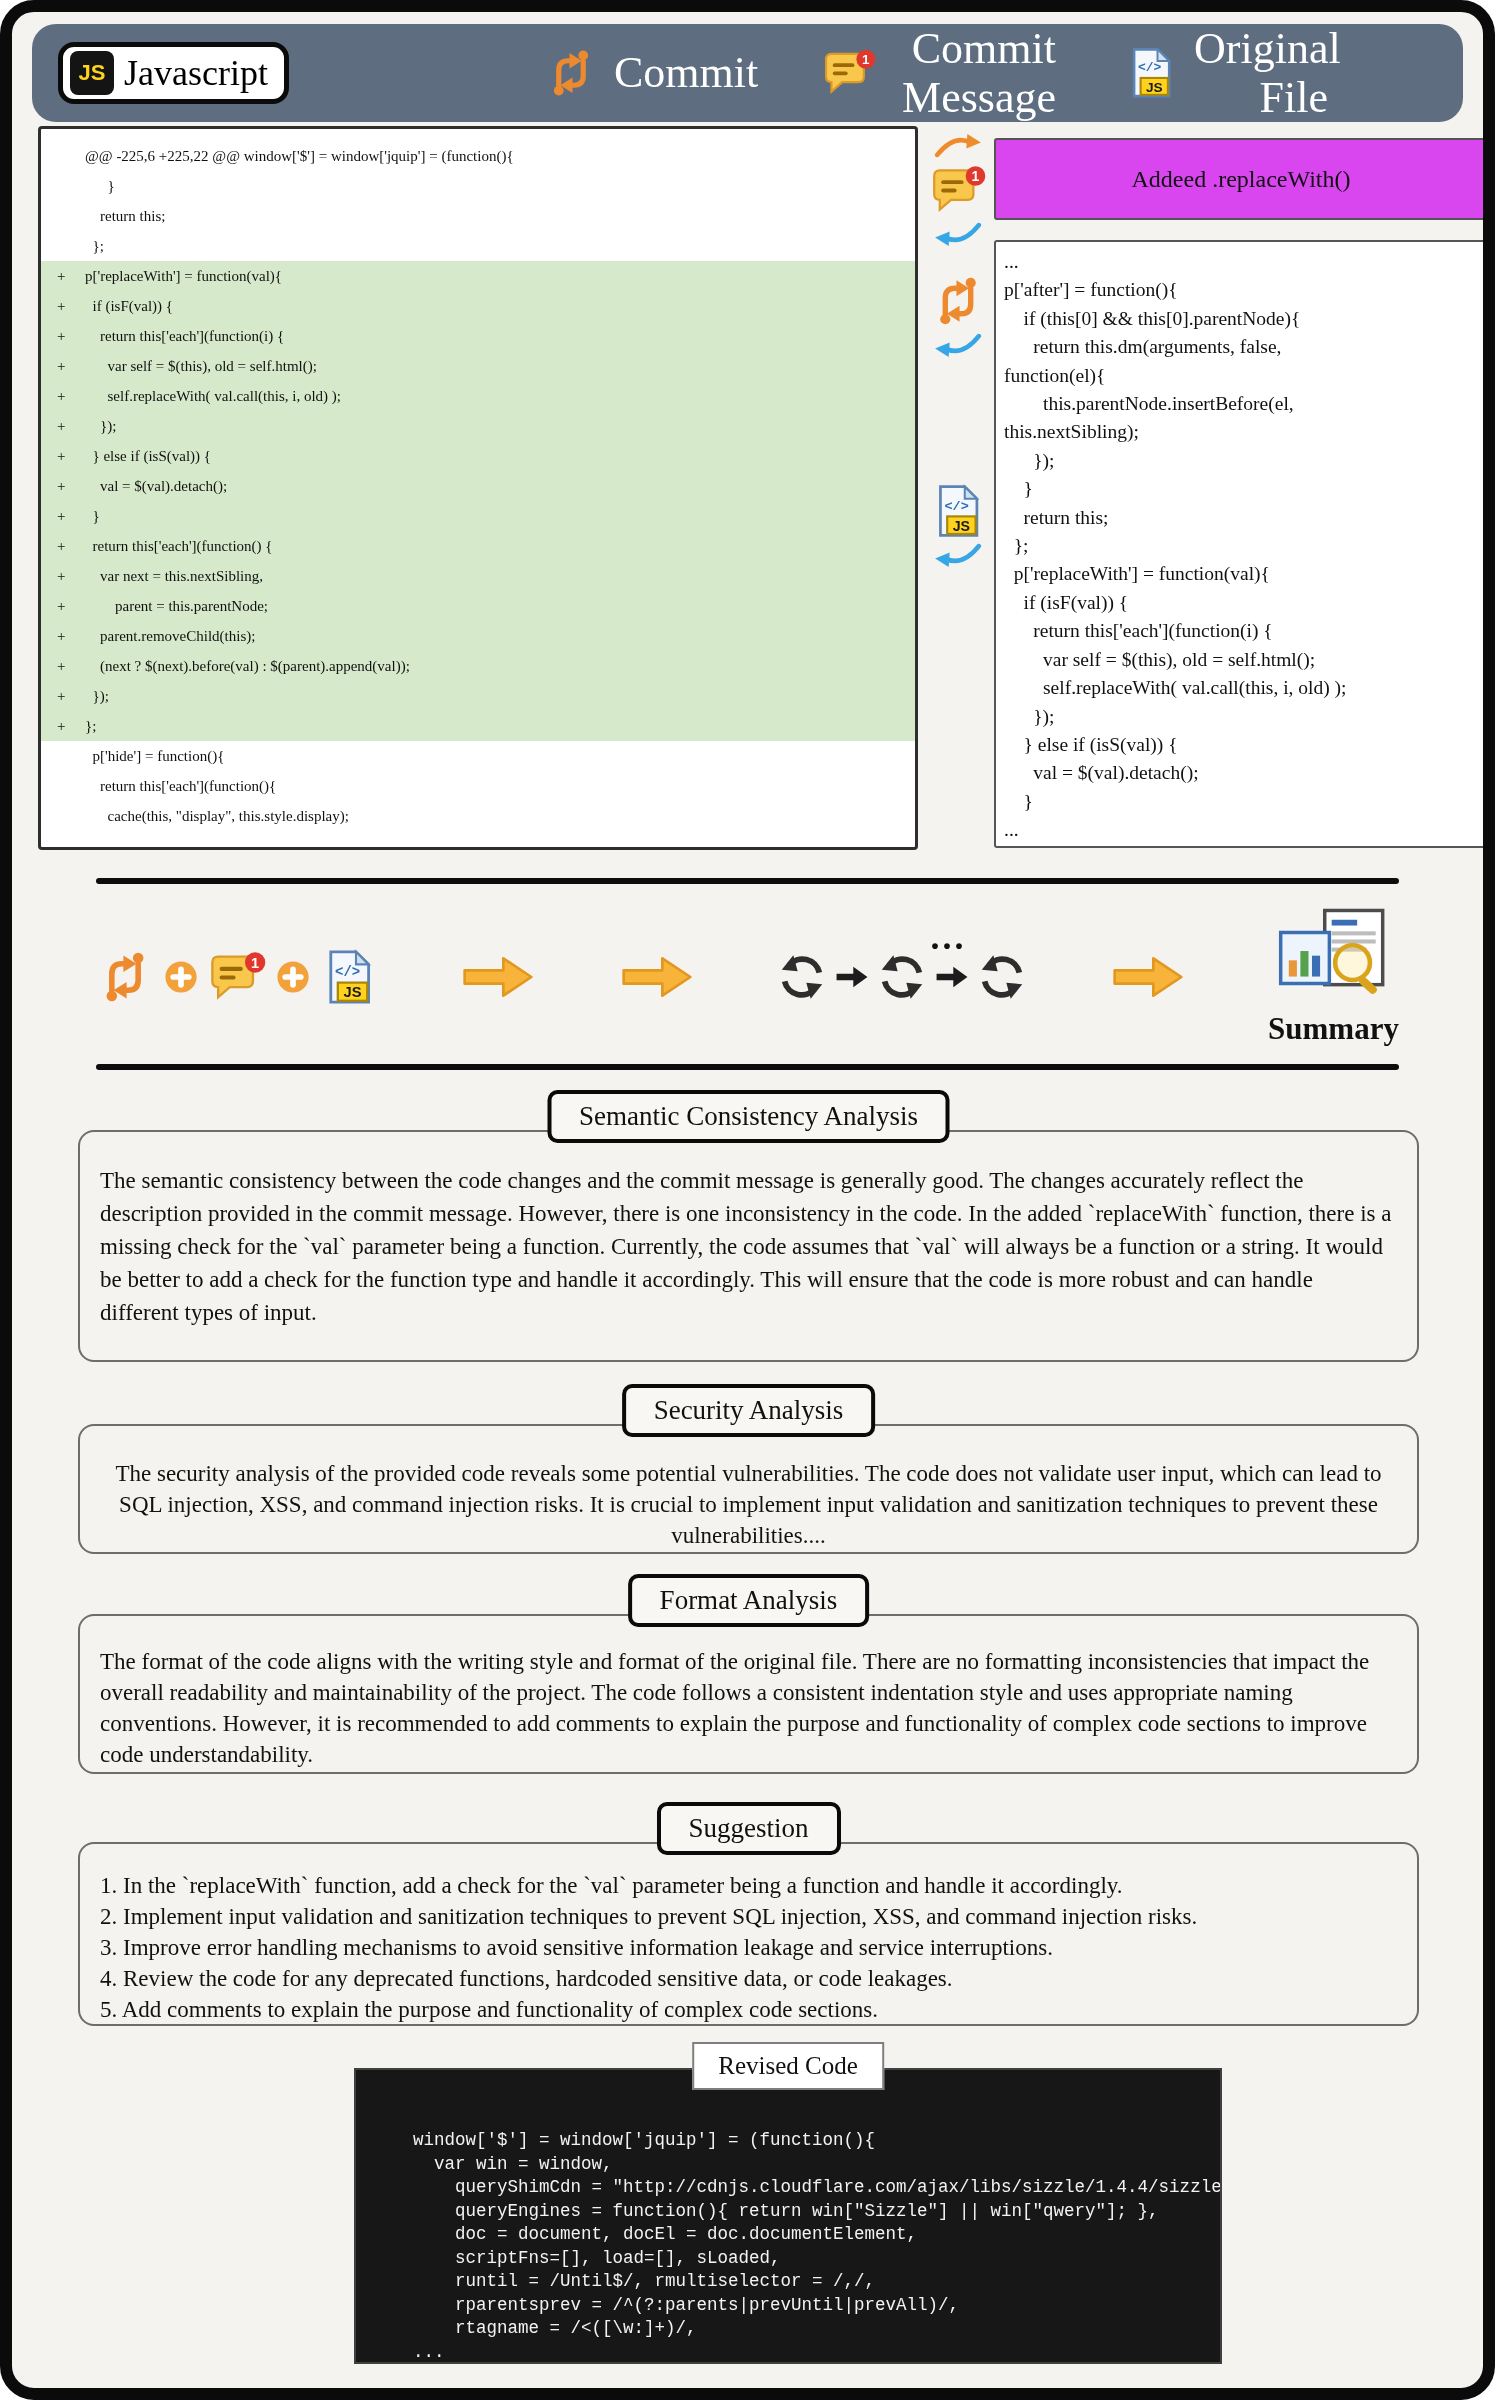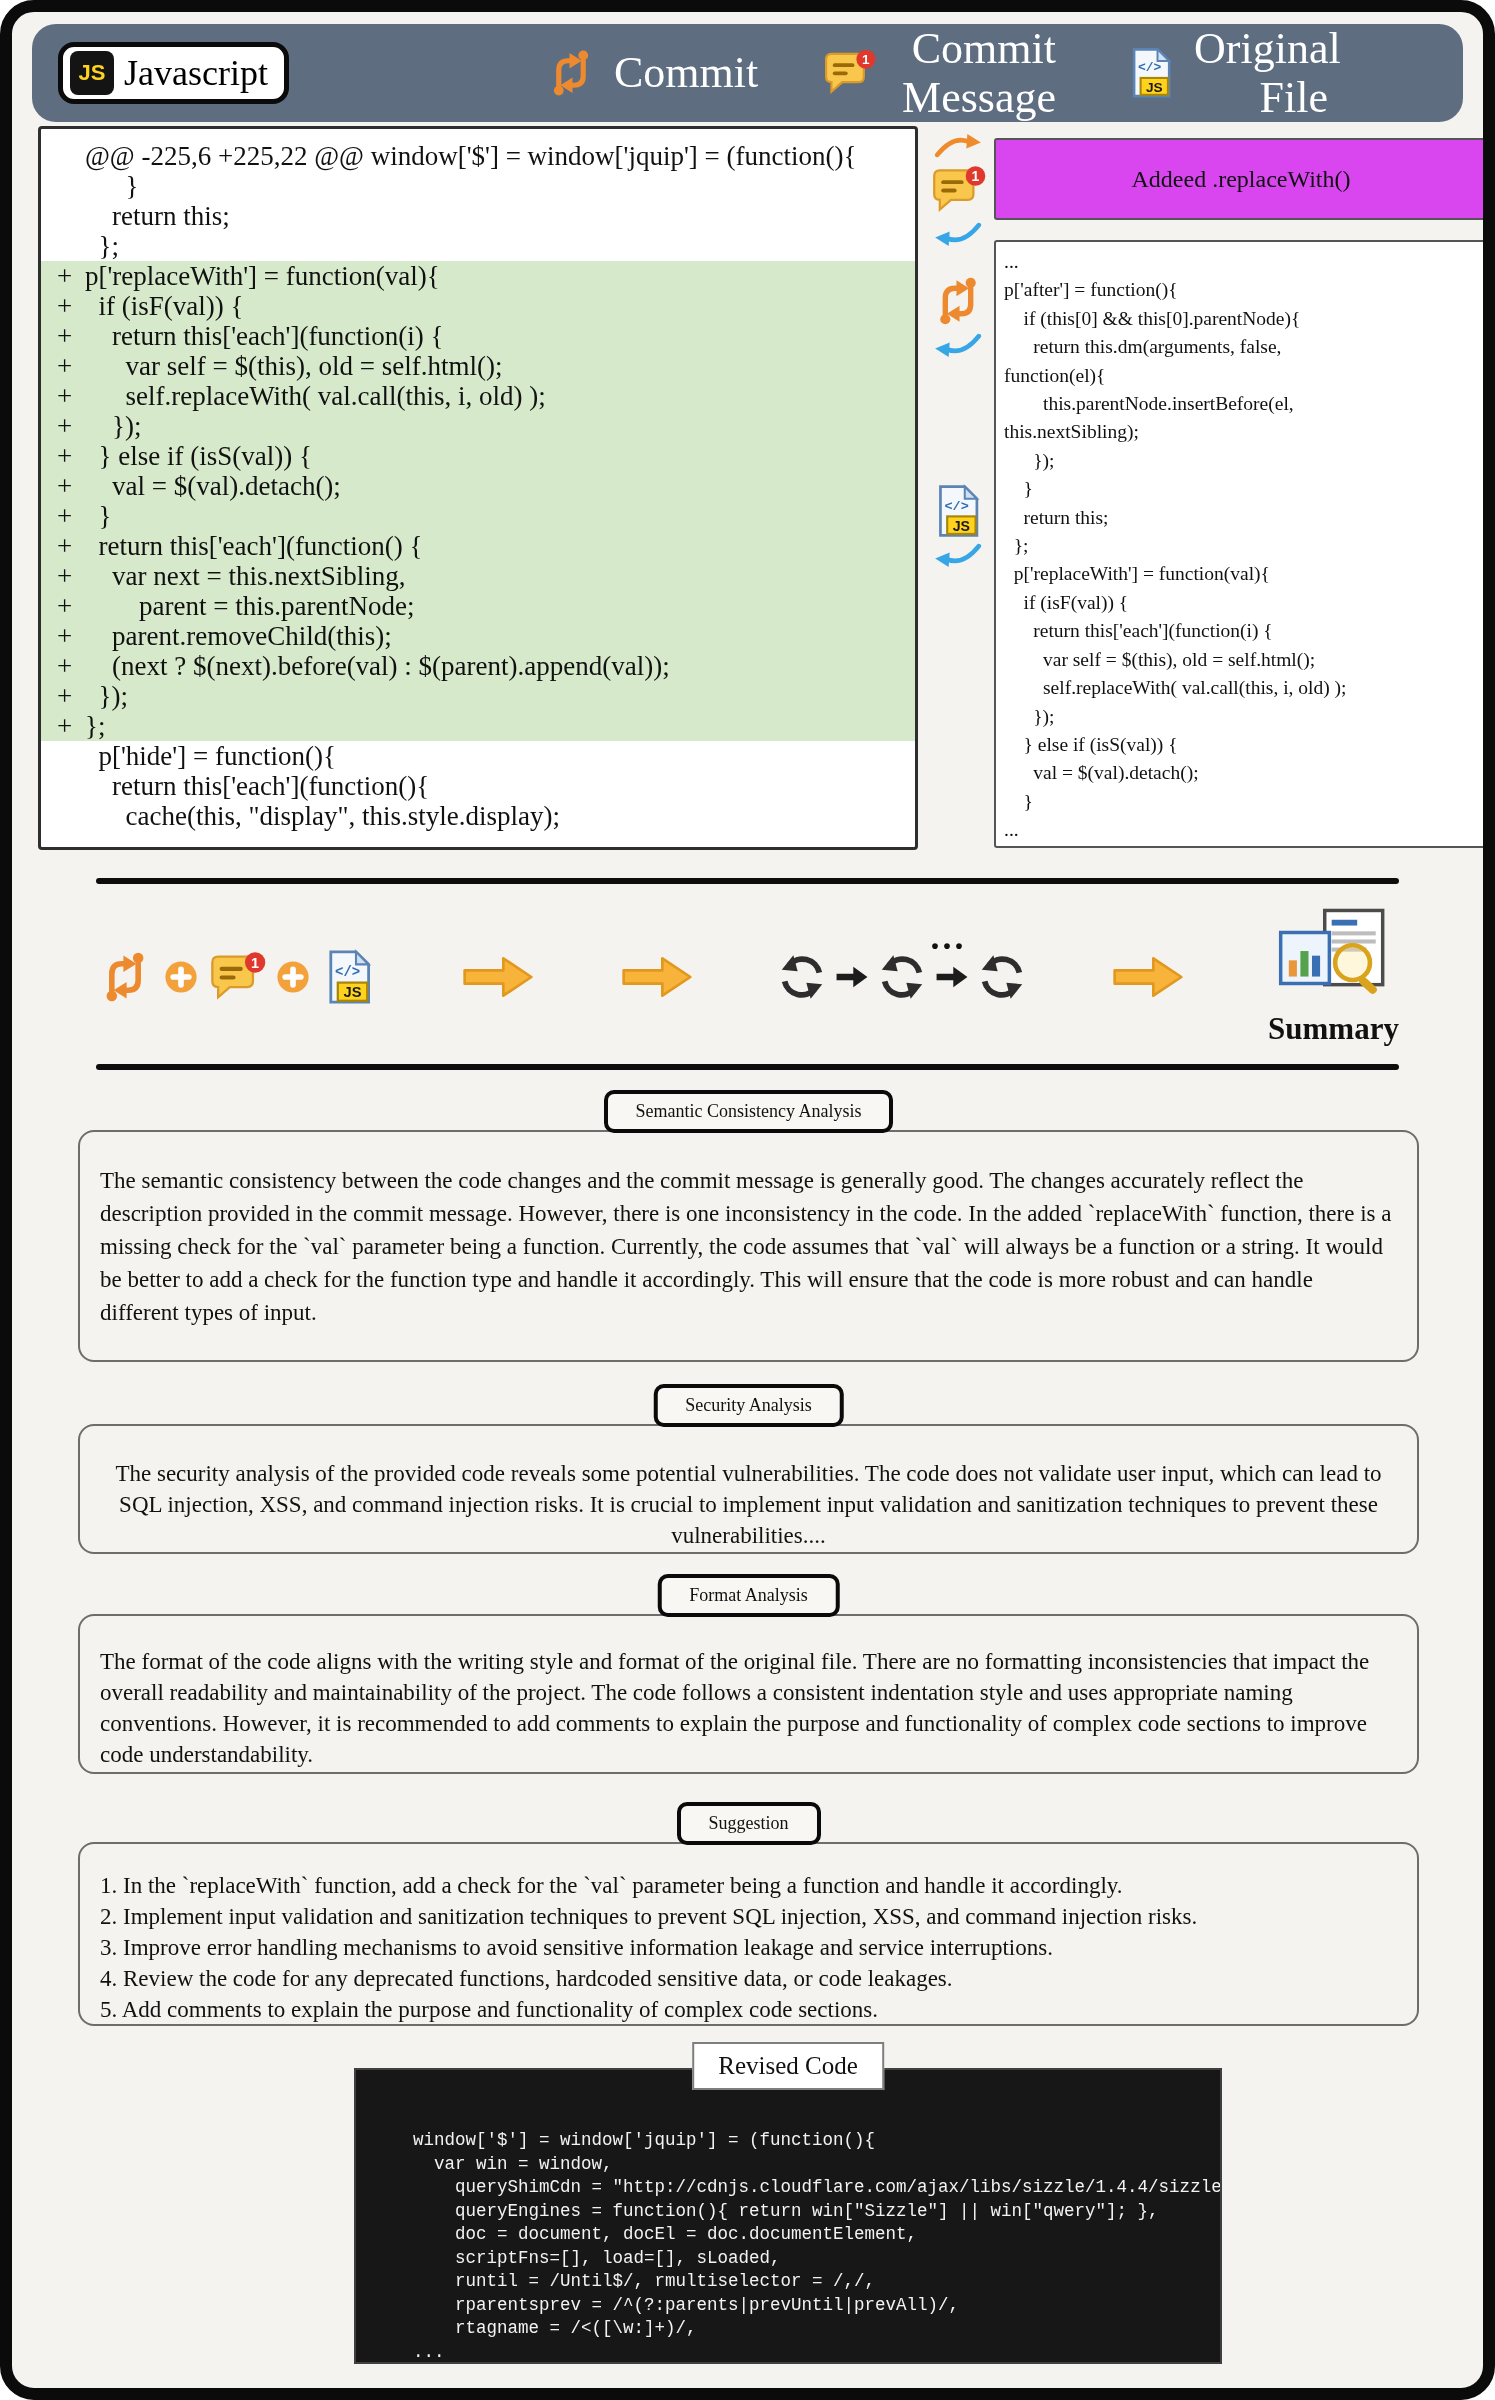"@@ -225,6 +225,22 @@ window['$']" .diff-line { font-size: 27px -> 15px }
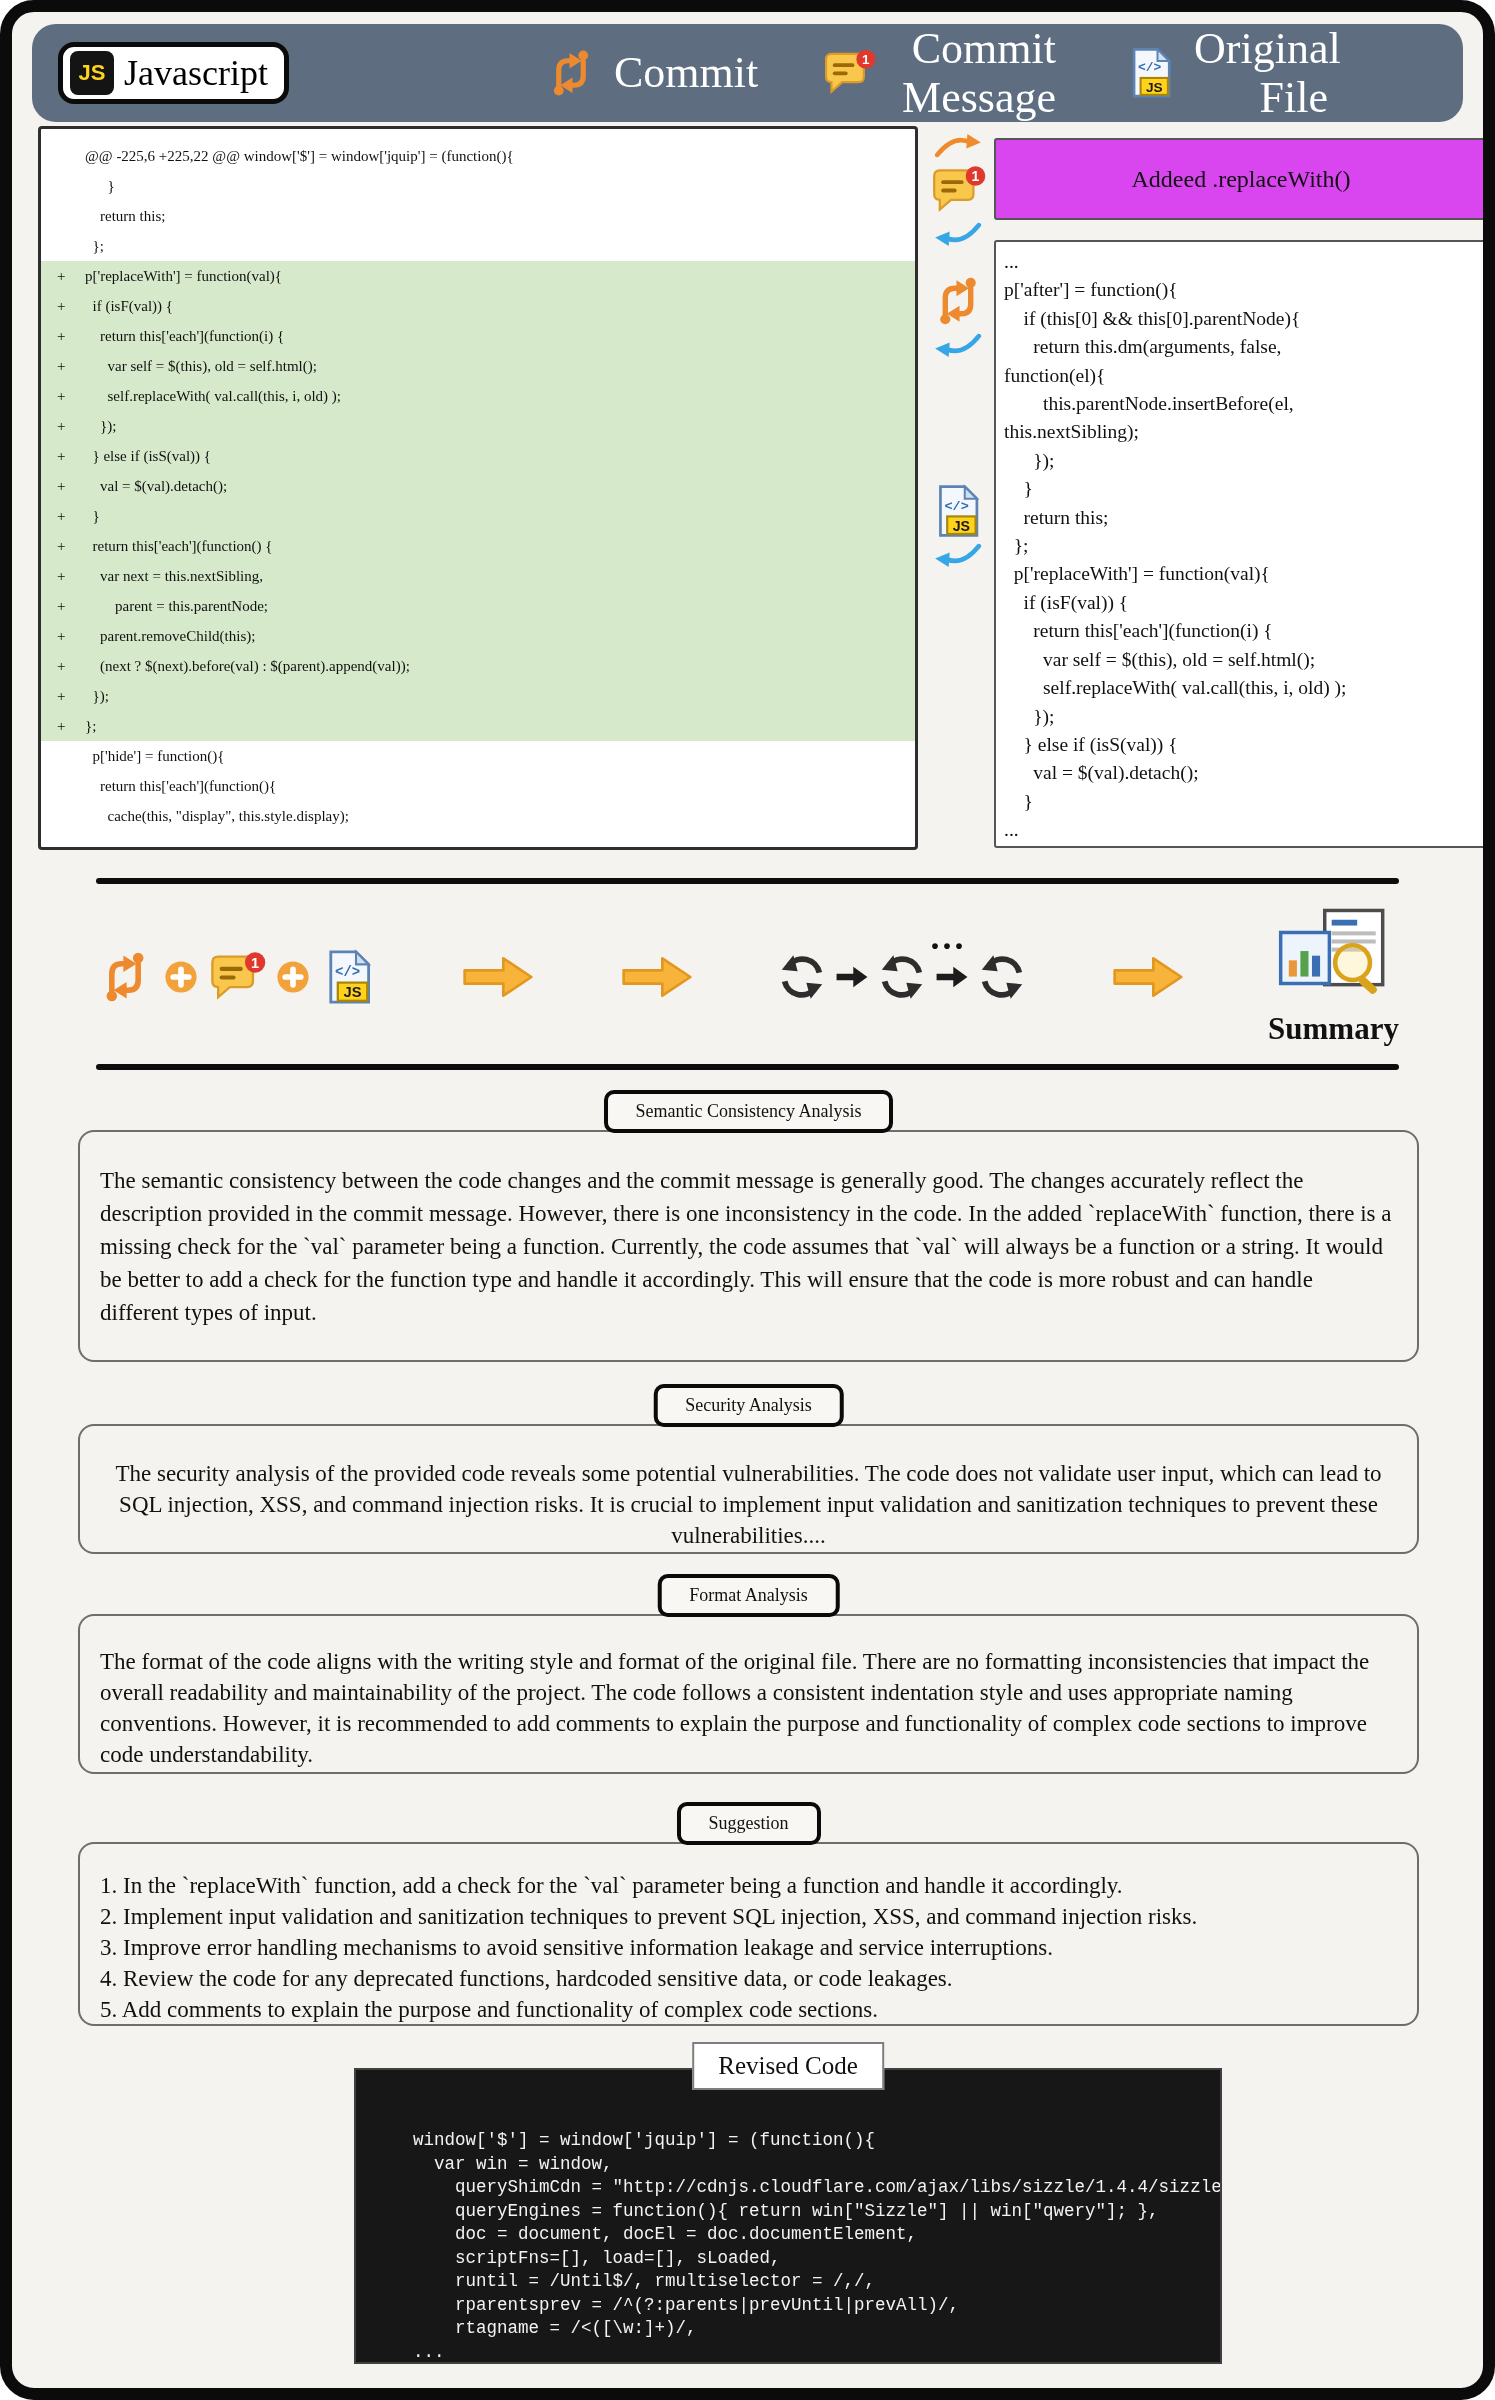"Semantic Consistency Analysis" .sec-title { font-size: 18px -> 27px }
